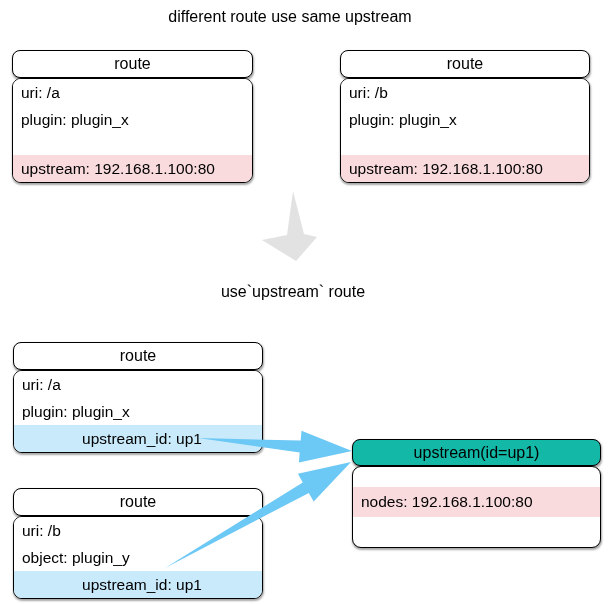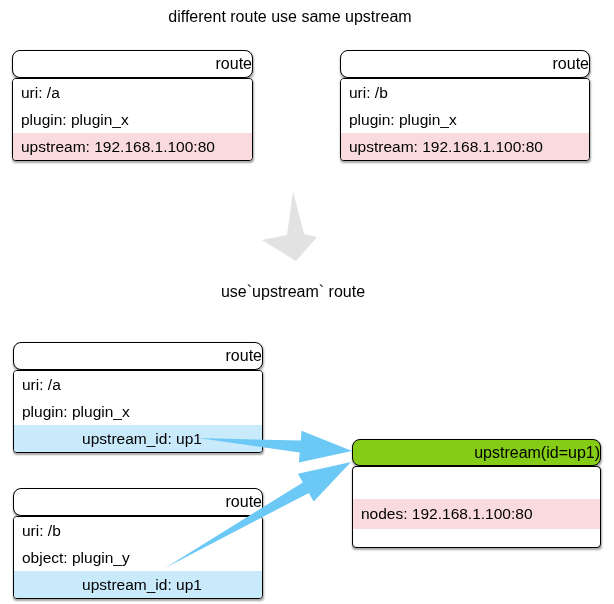"route" .node-header { text-align: right -> center }
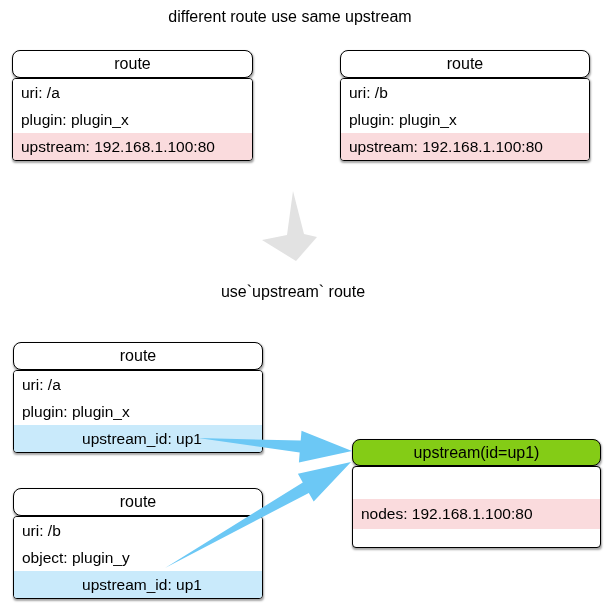"uri: /a" .node-body { border-radius: 4px -> 9px }
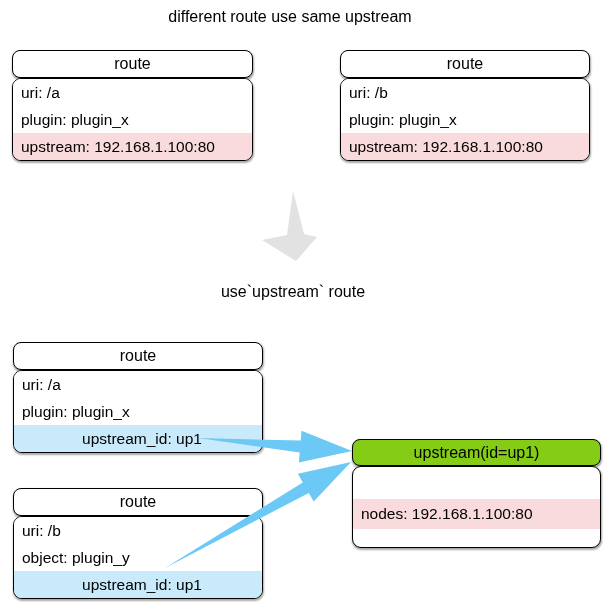"upstream: 192.168.1.100:80" .row-pink { margin-top: none -> 22px }
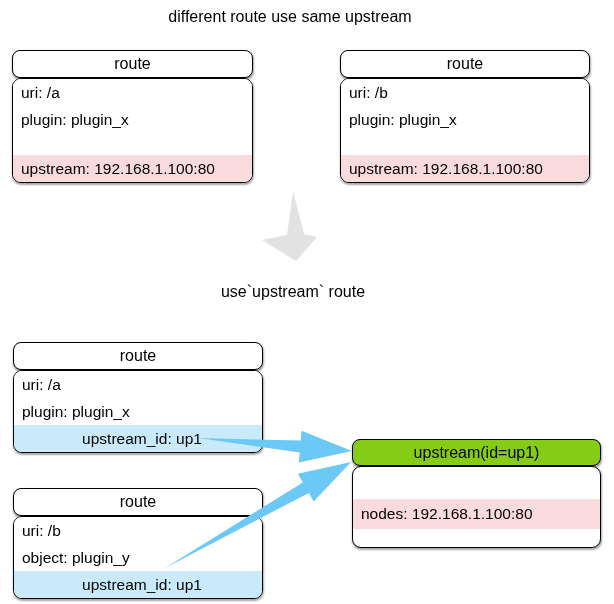"upstream(id=up1)" .header-blue { background: #84cc16 -> #14b8a6 }
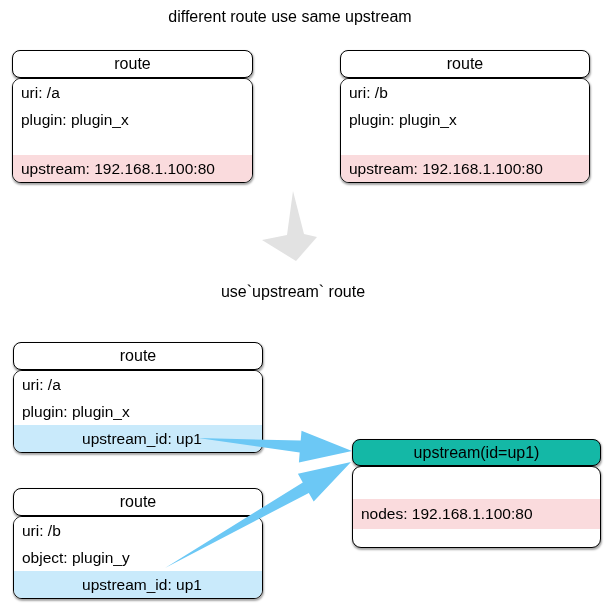"nodes: 192.168.1.100:80" .upstream-row { margin-top: 12px -> none }
